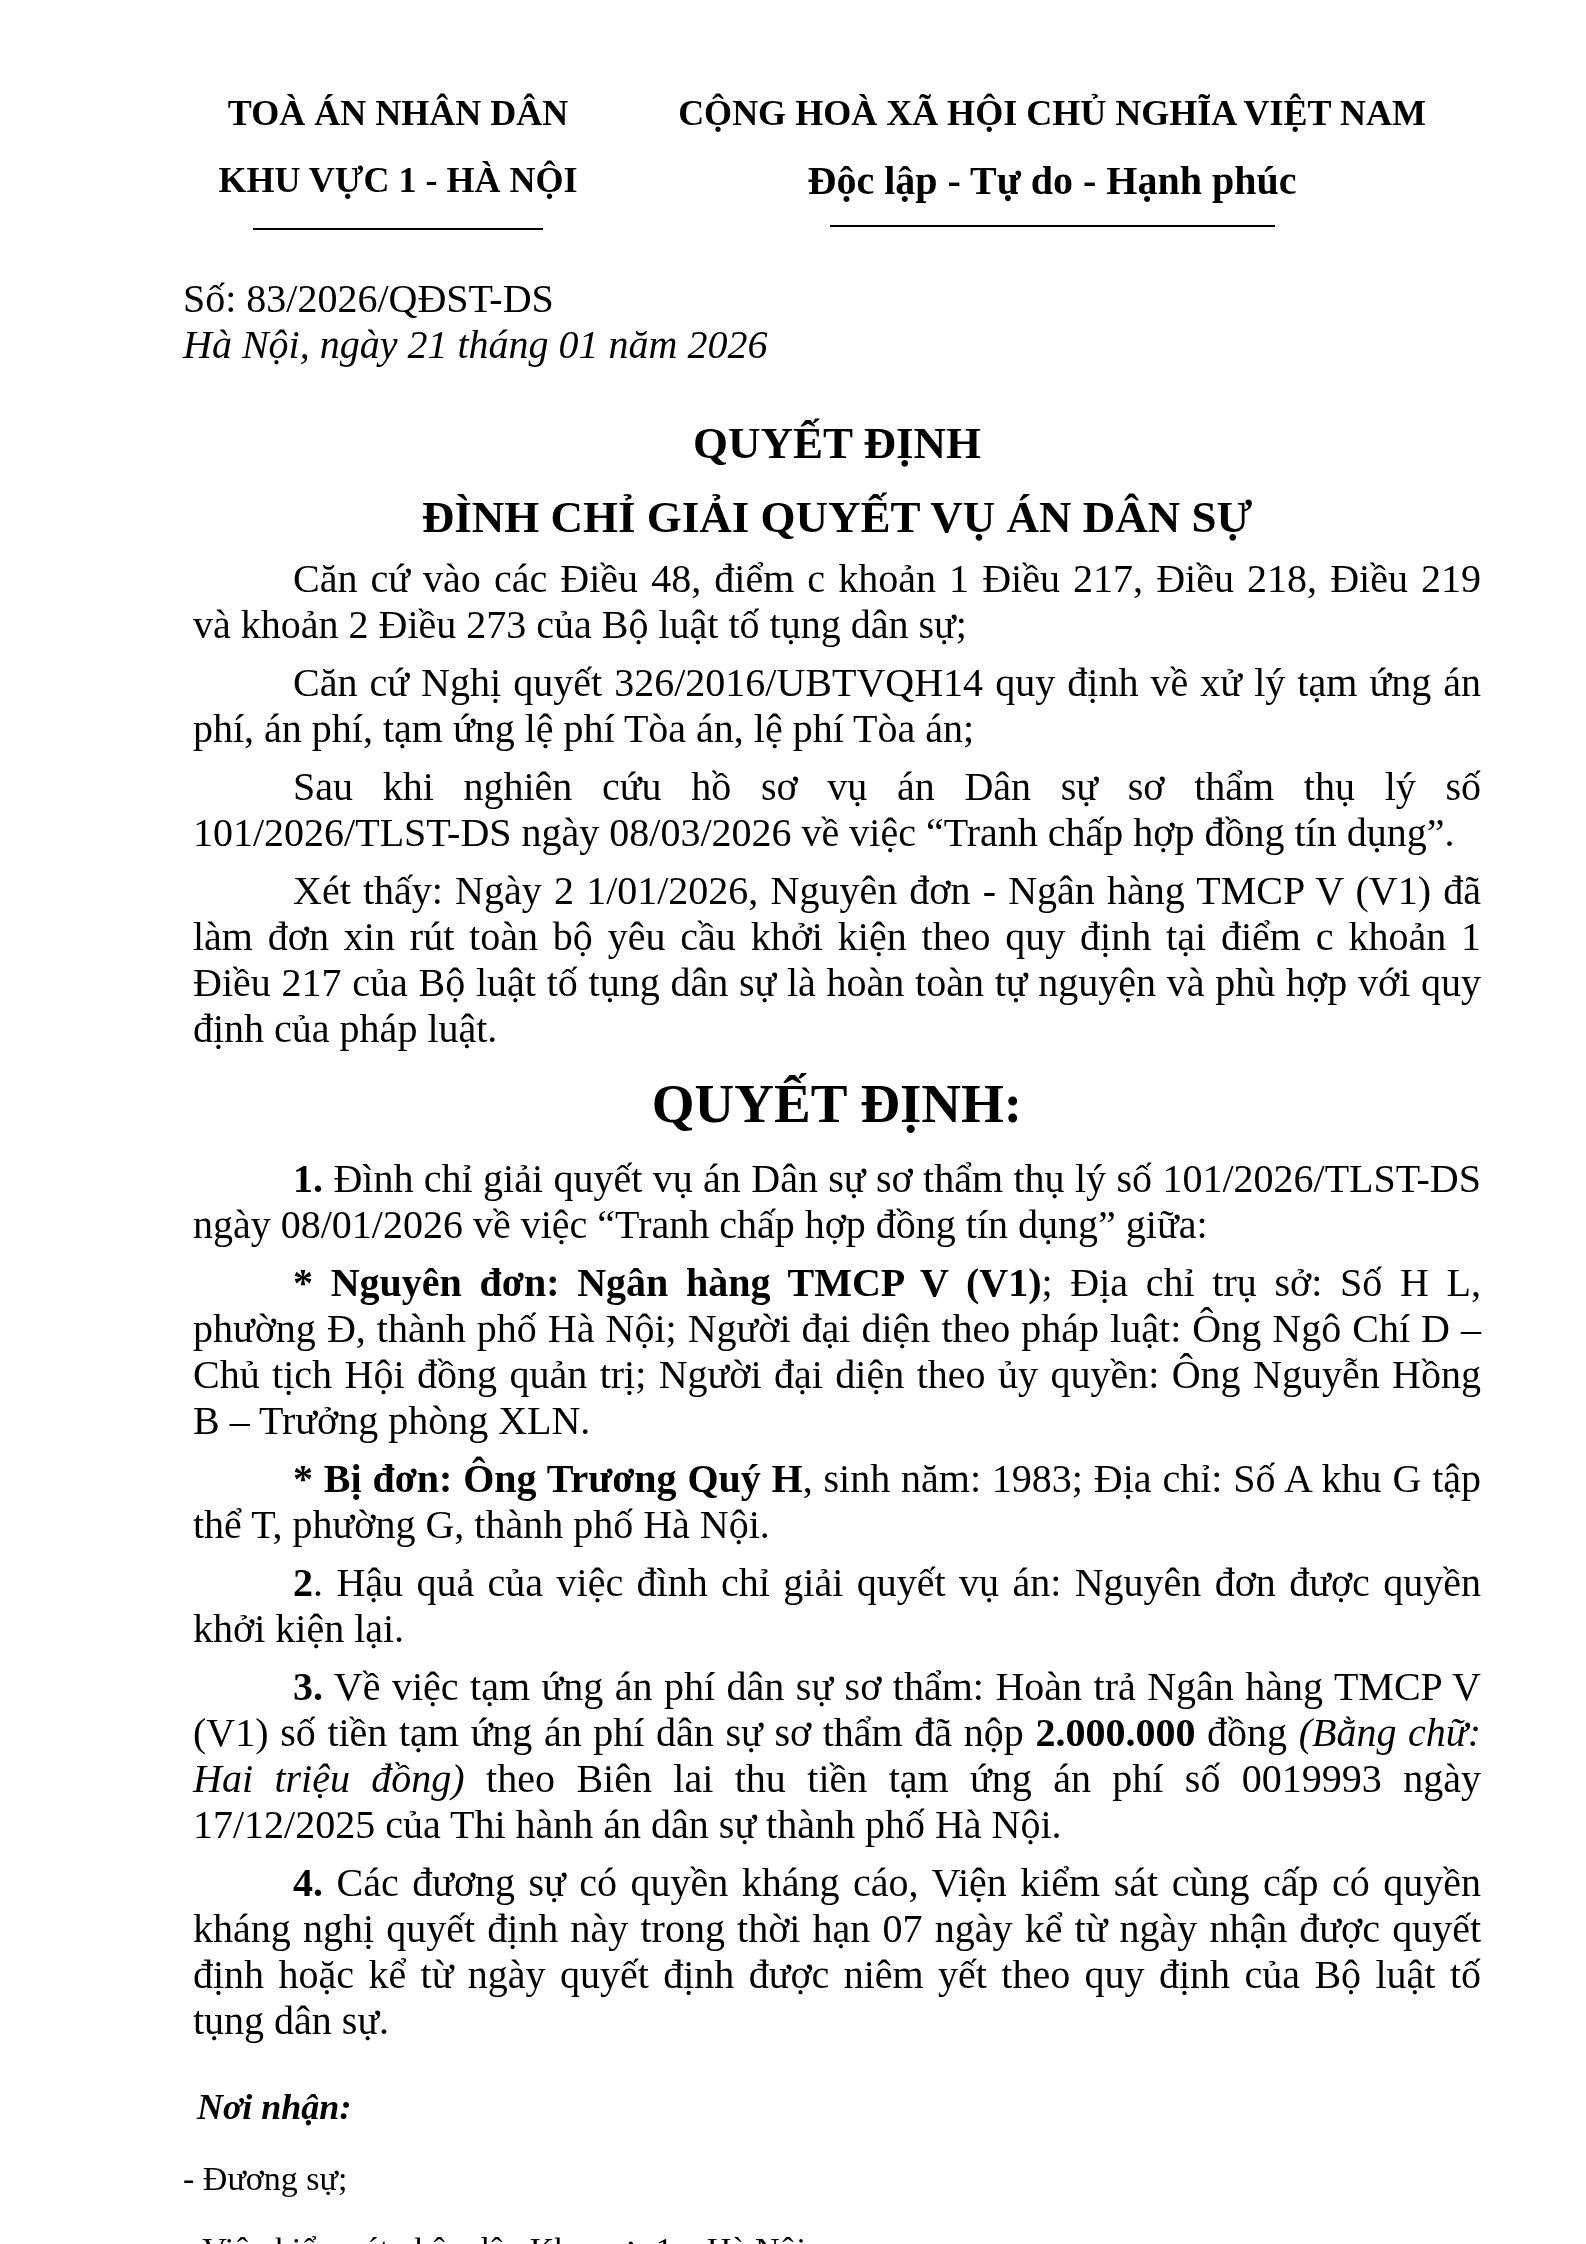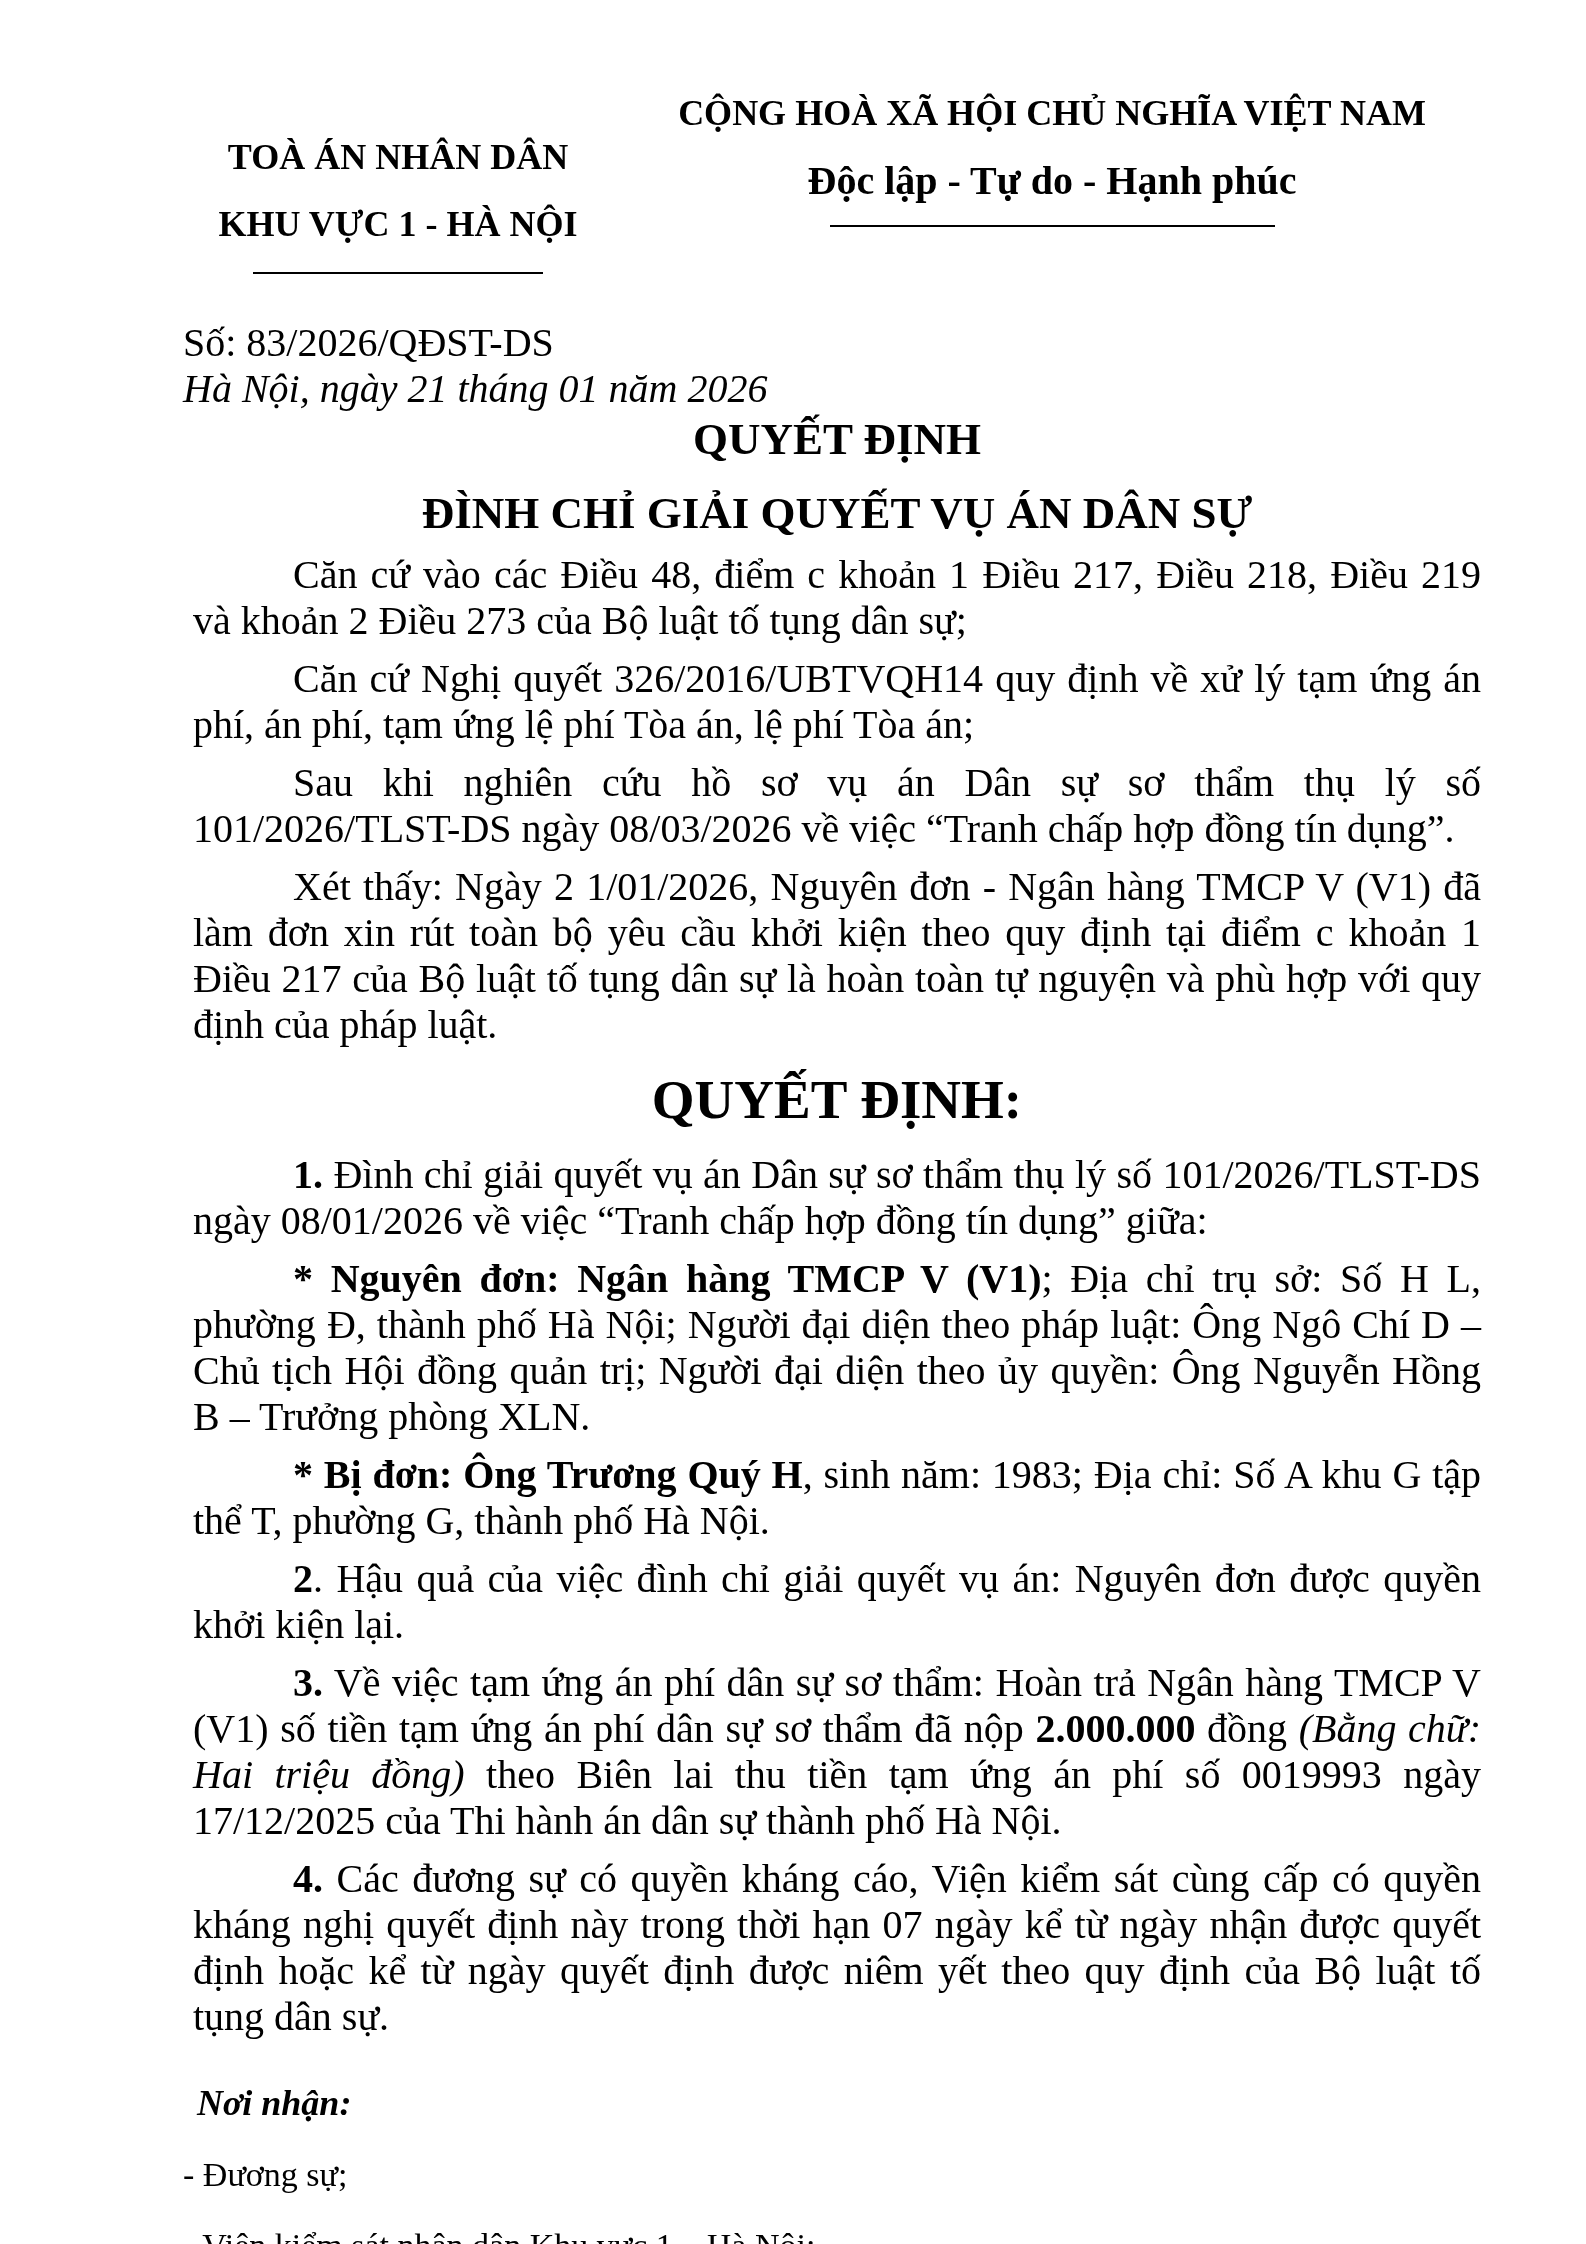"TOÀ ÁN NHÂN DÂN" .hdr-left { margin-top: 44px -> none }
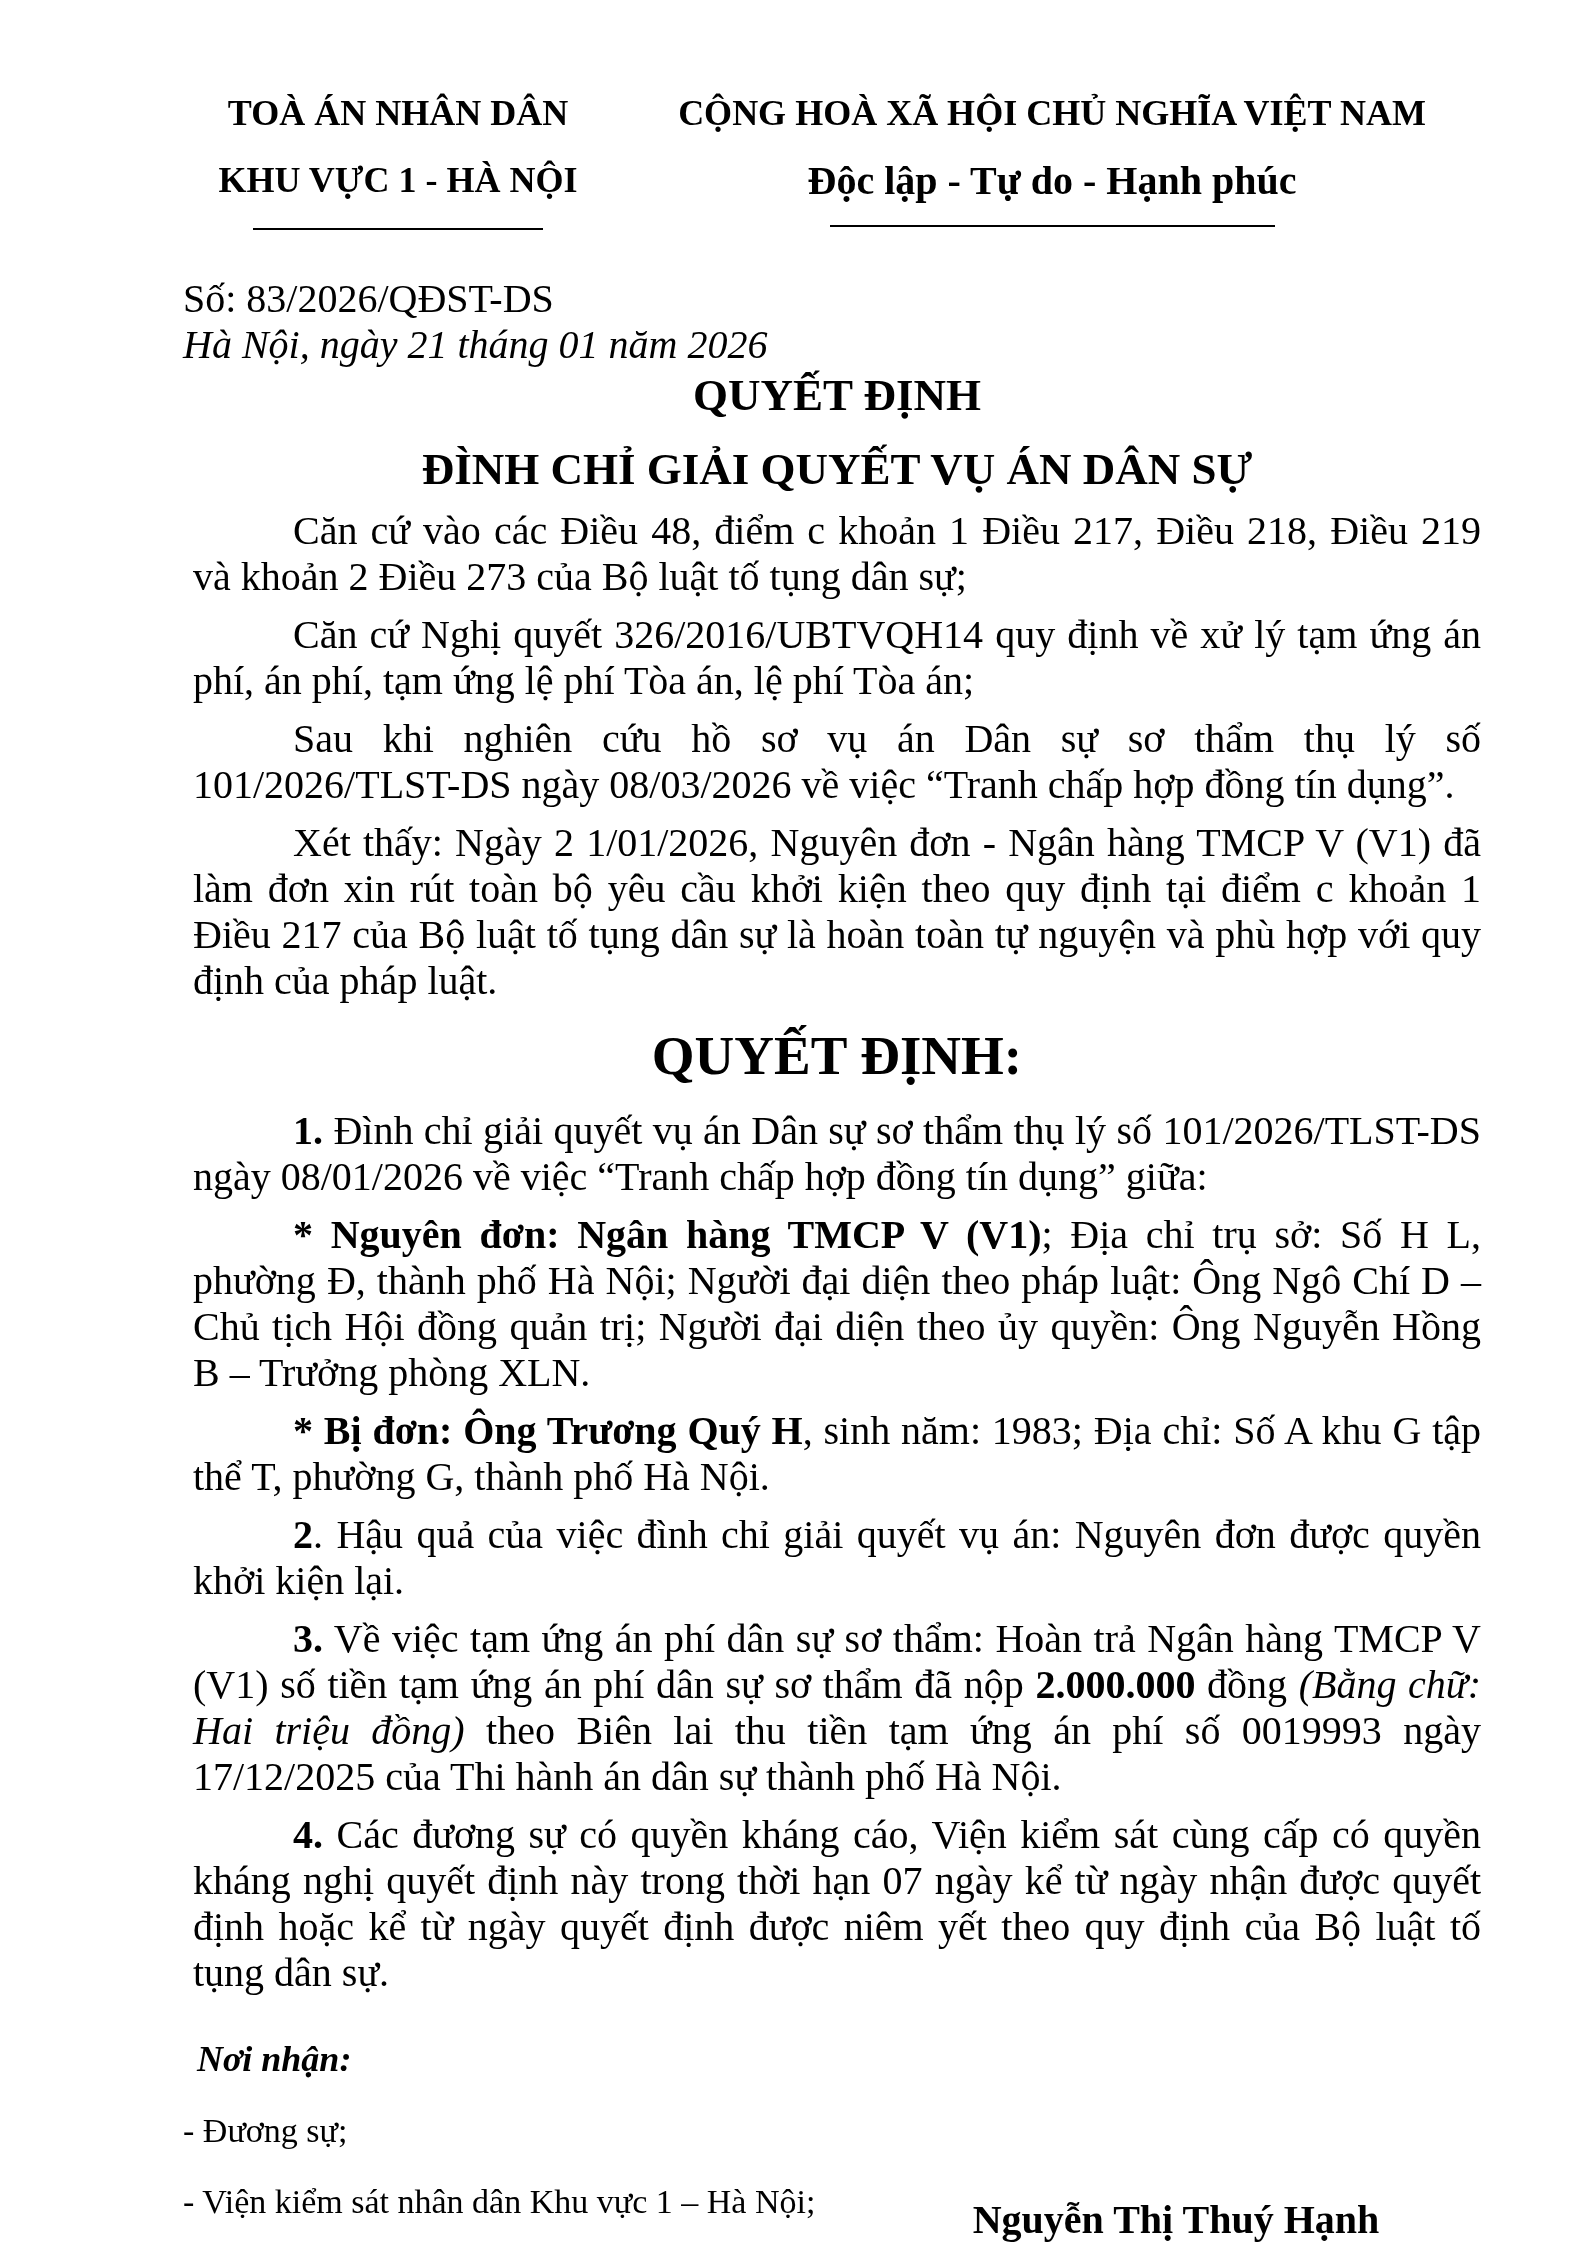"QUYẾT ĐỊNH" .title { margin-top: none -> 48px }
